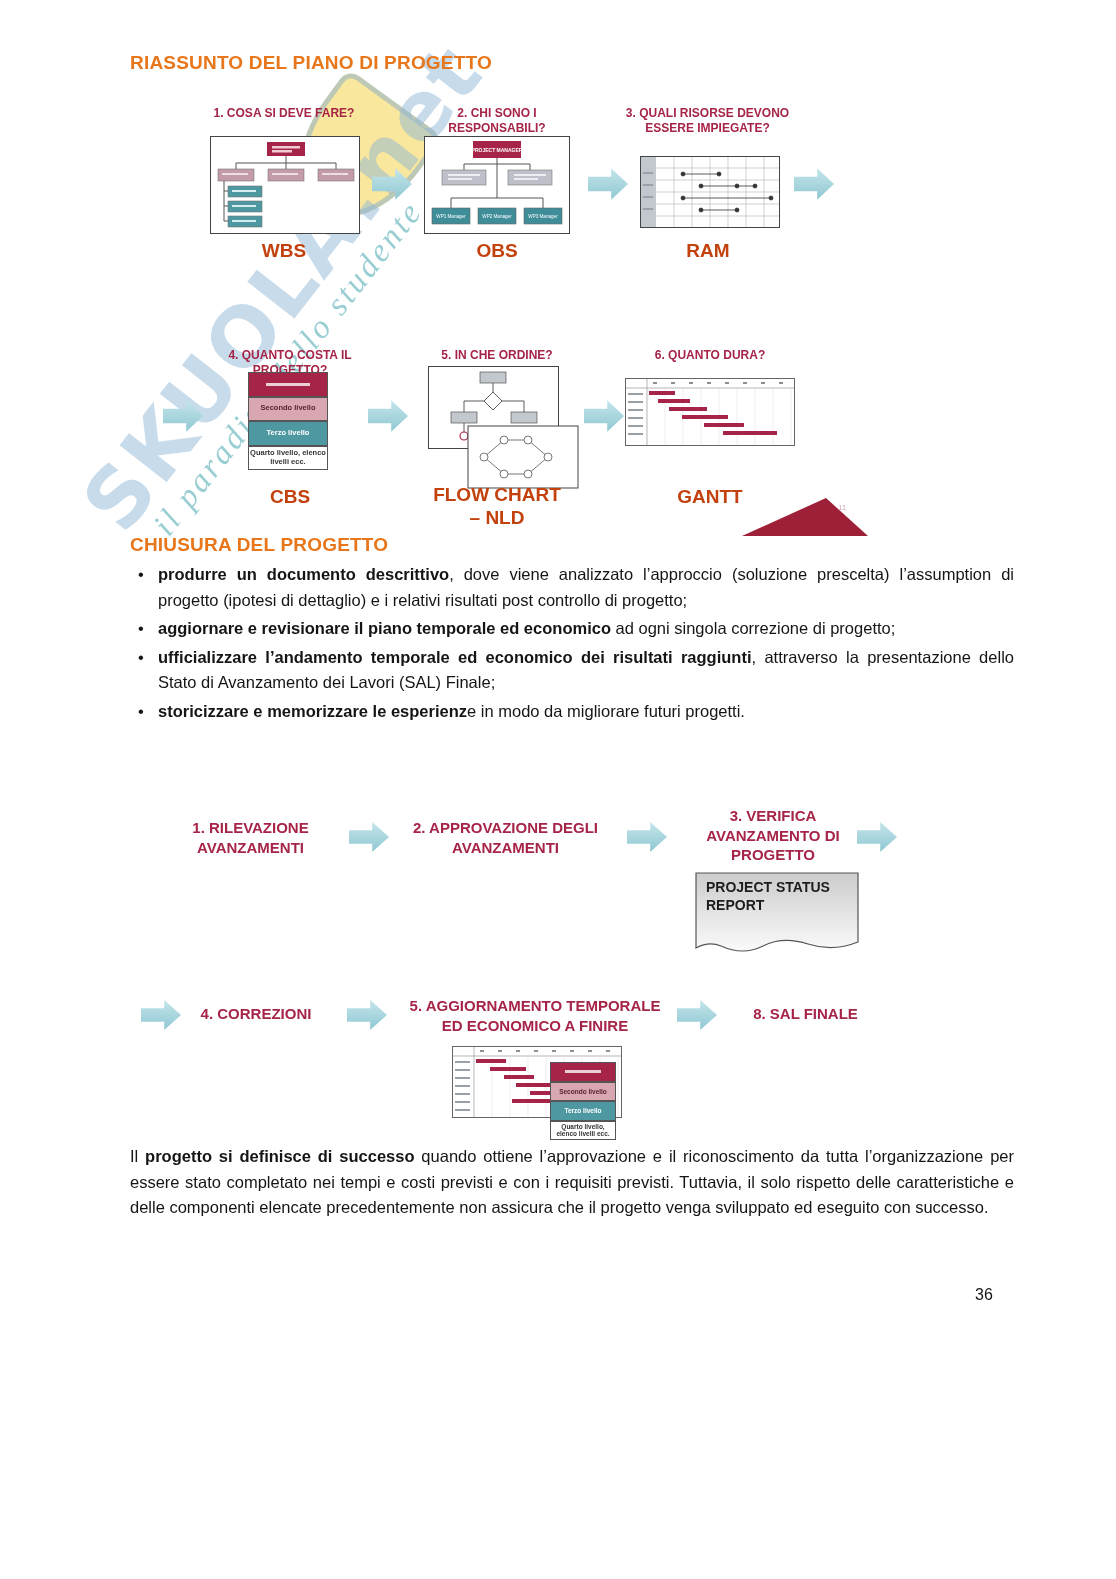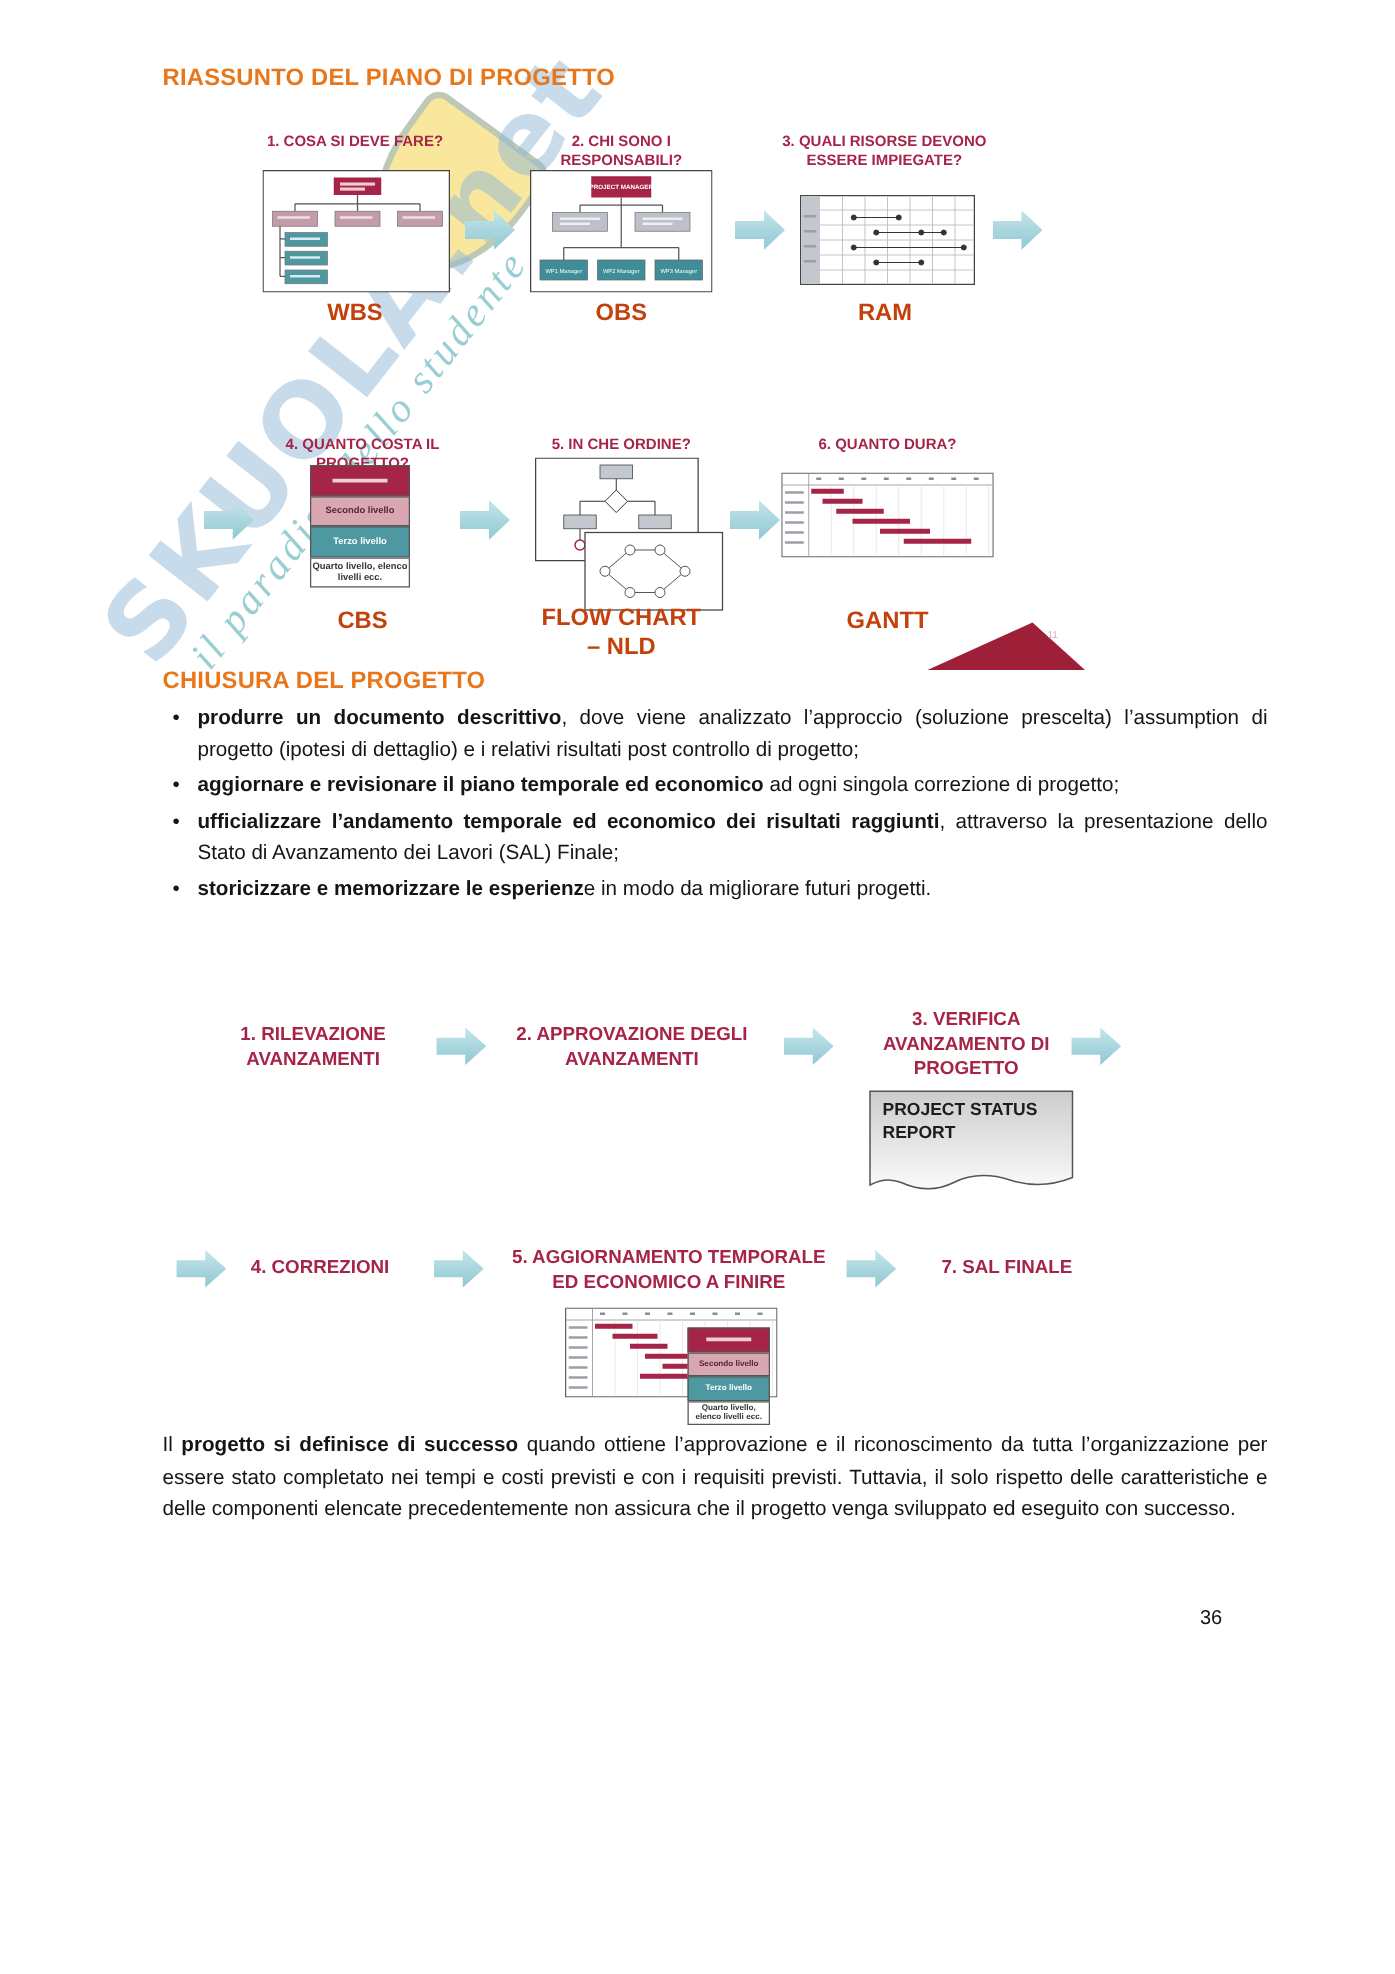"7. SAL FINALE" div.step { text: 7 -> 8 }
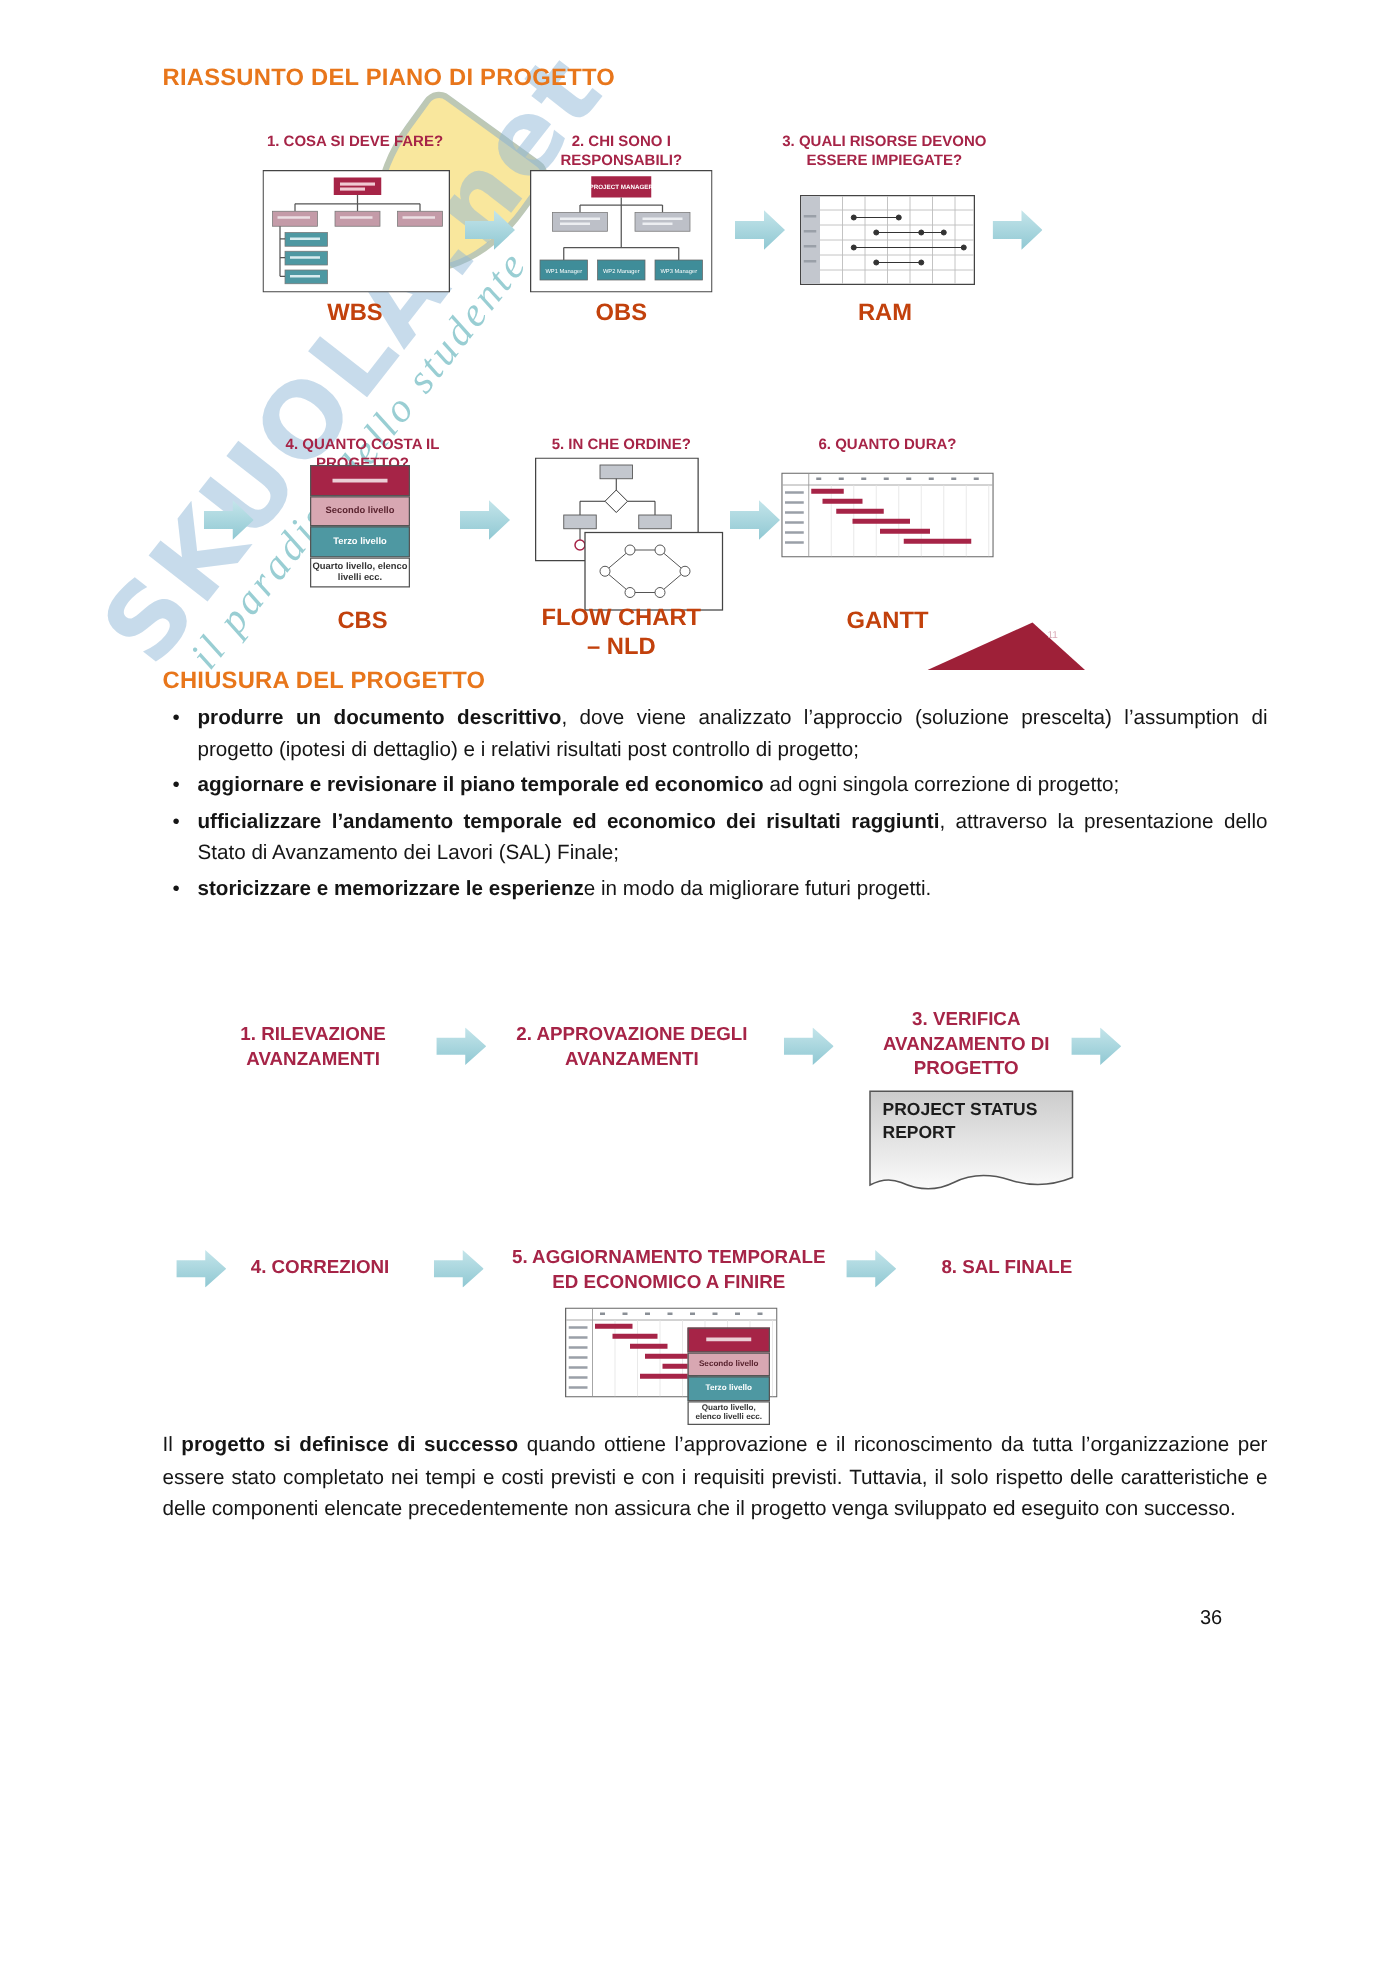"36" .pagenum { text-align: left -> center }
